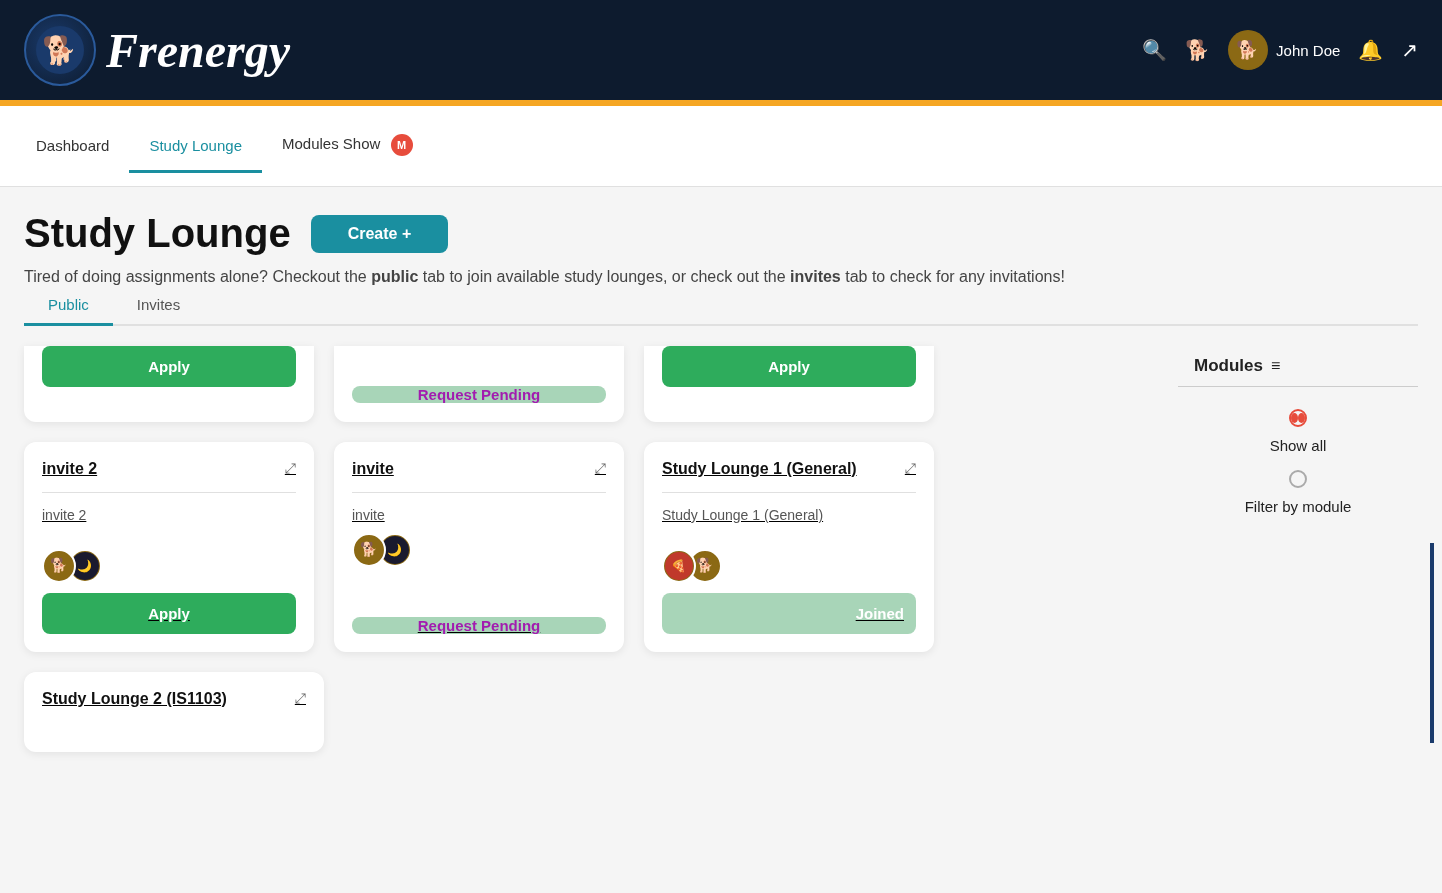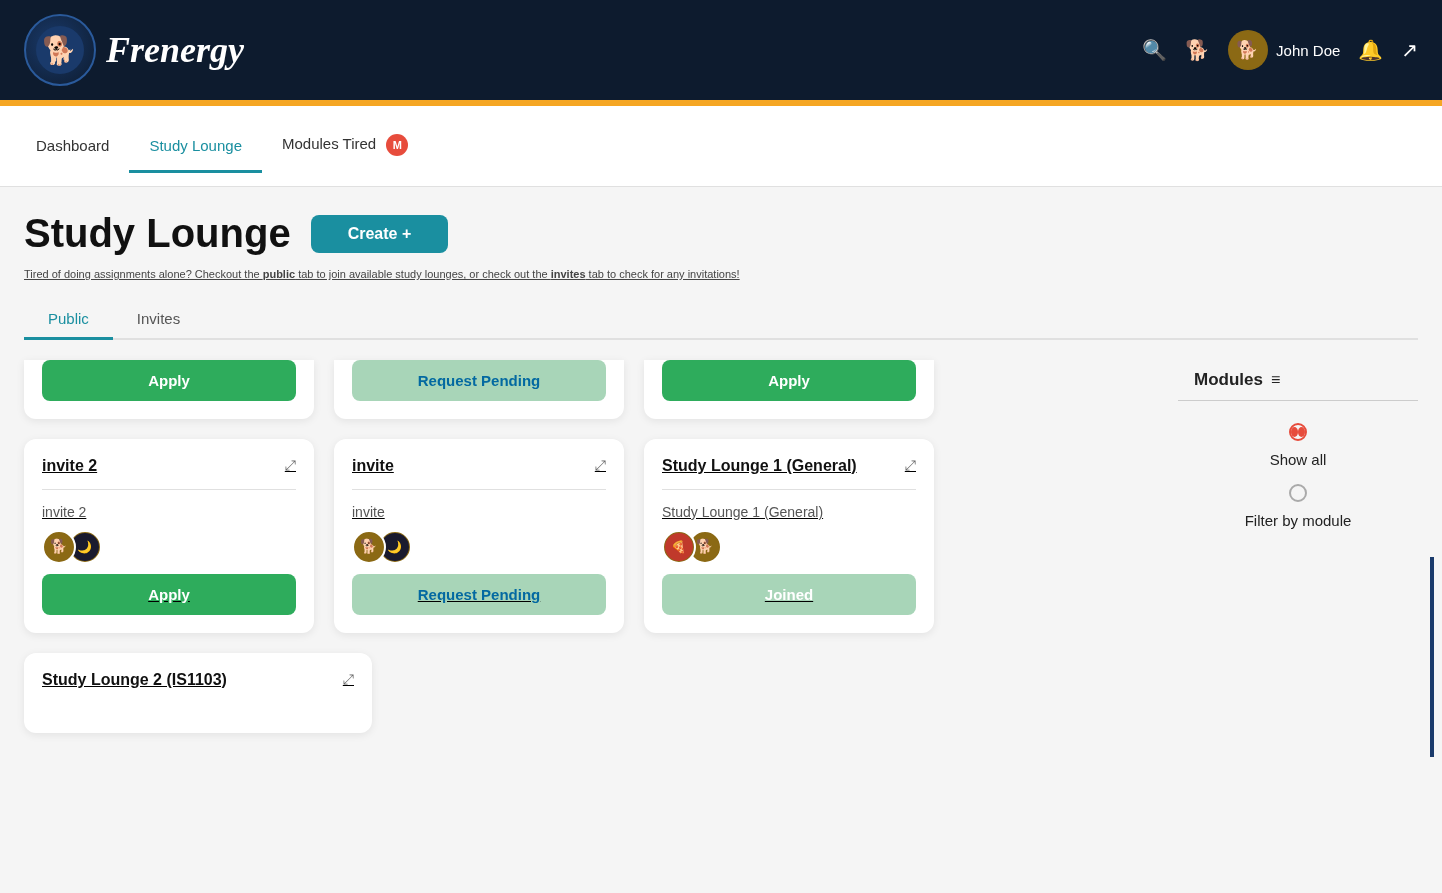"Frenergy" .logo-text { font-size: 36px -> 48px }
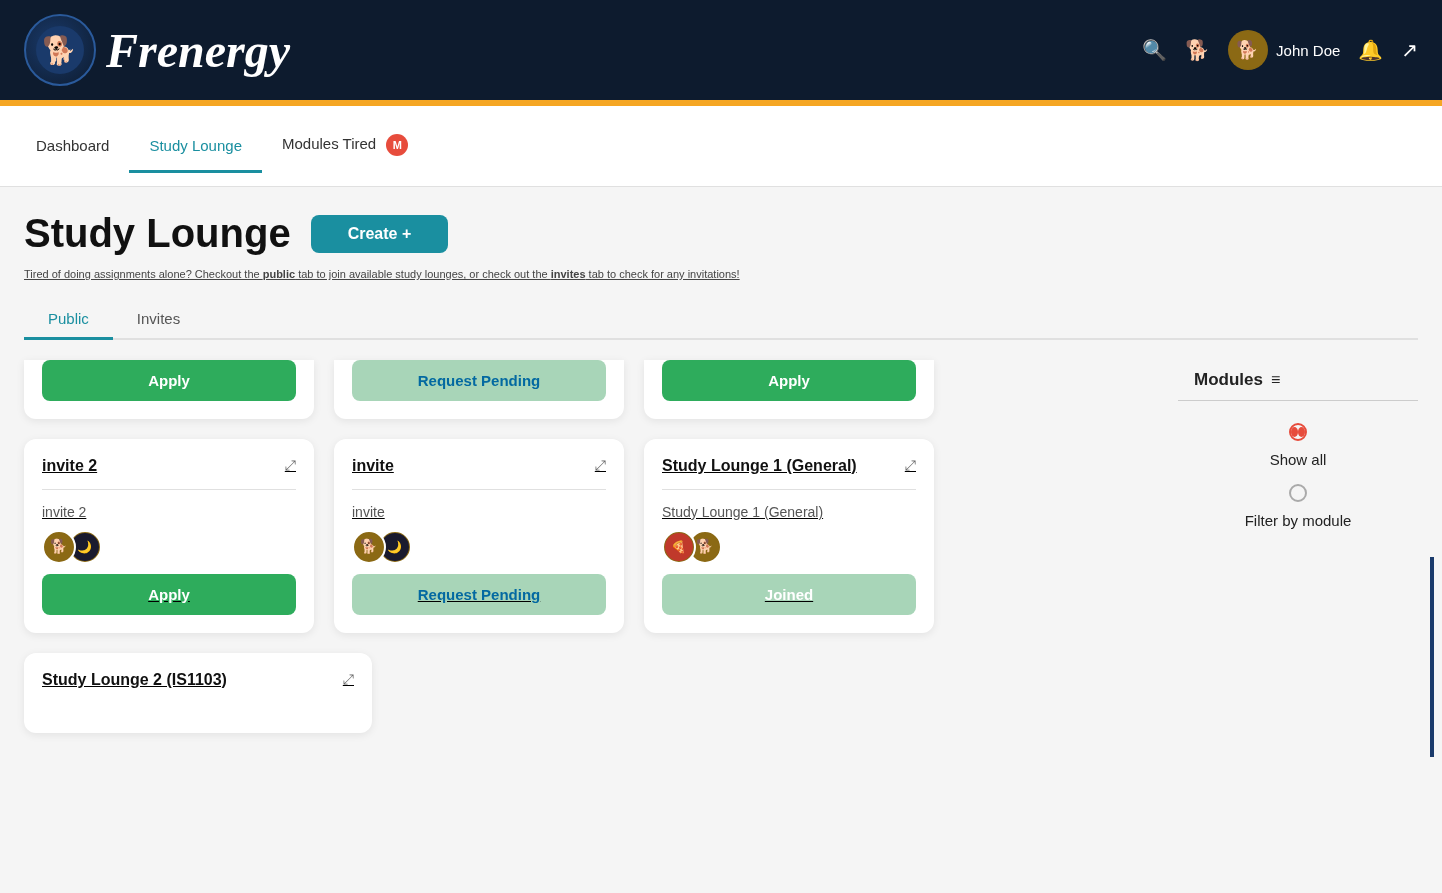"Modules Tired" span { text: Tired -> Show }
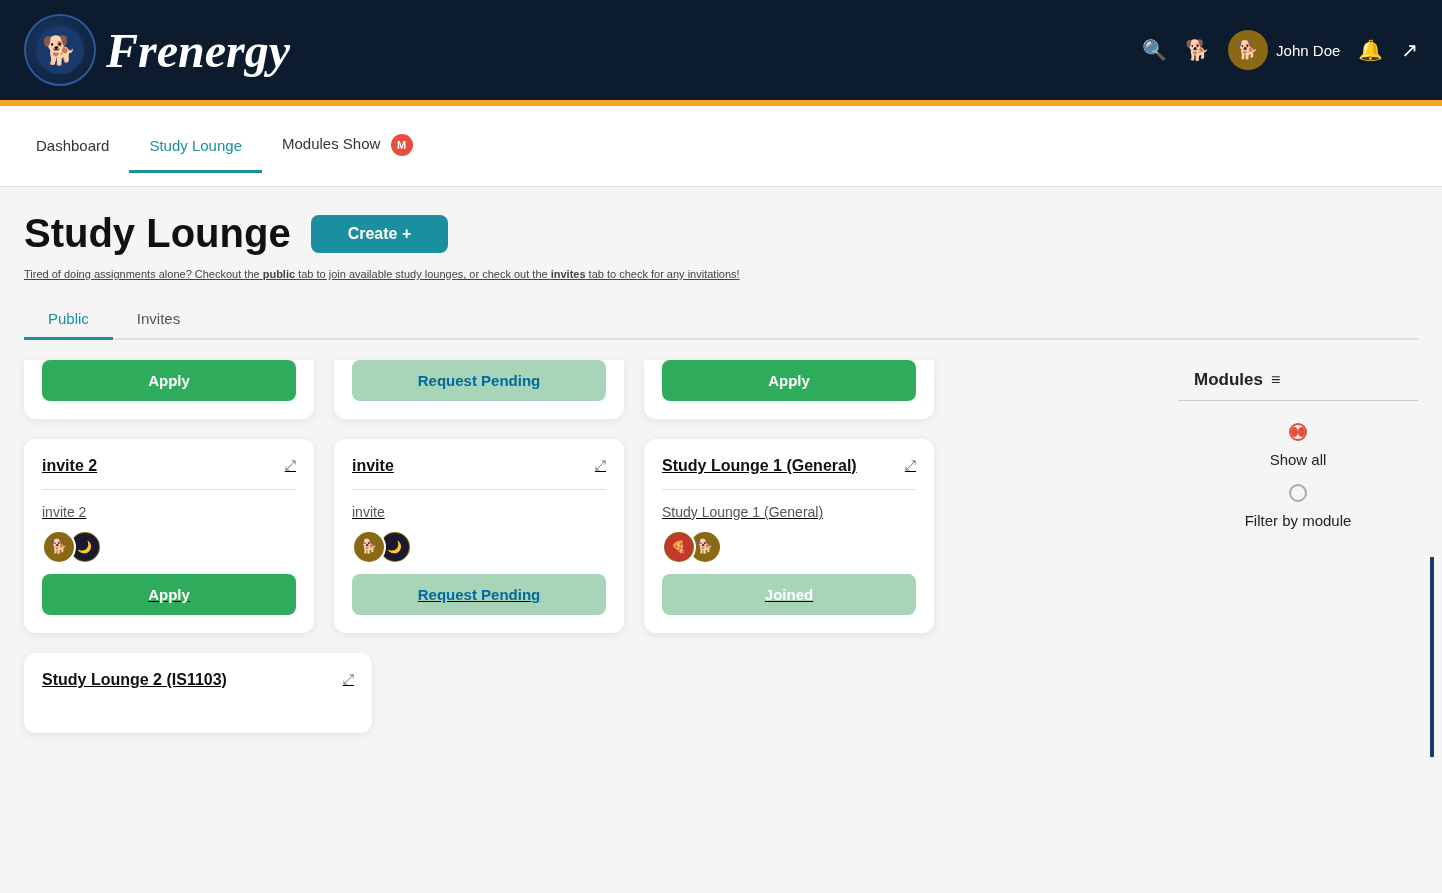"Tired of doing assignments alone?" .page-description { font-size: 11px -> 16px; margin-bottom: 20px -> none; text-decoration: underline -> none }
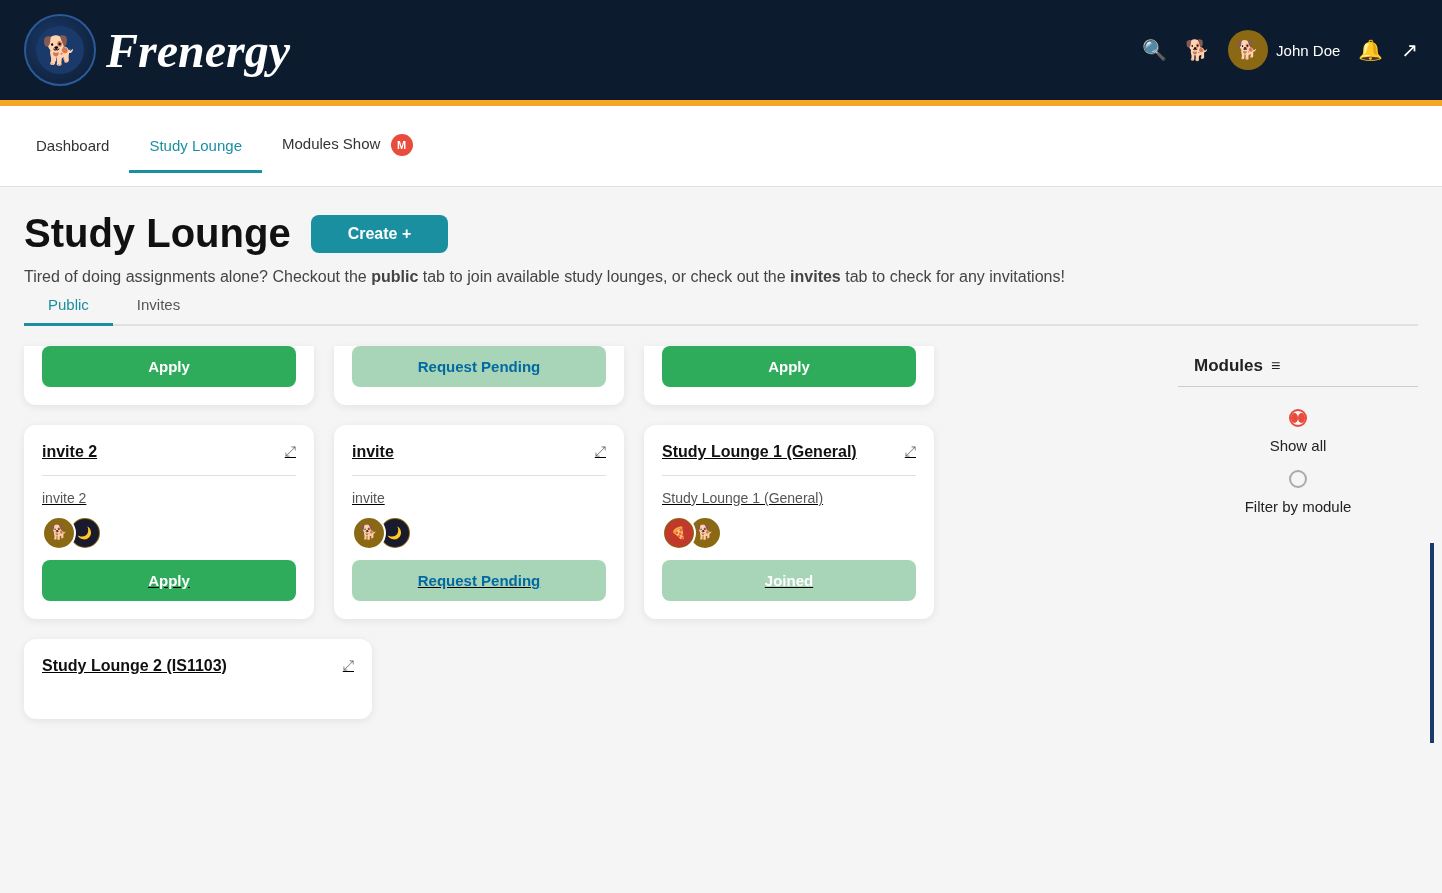"Request Pending" .btn-pending { color: #0369a1 -> #a21caf; margin-top: none -> 40px; padding: 12px -> none }
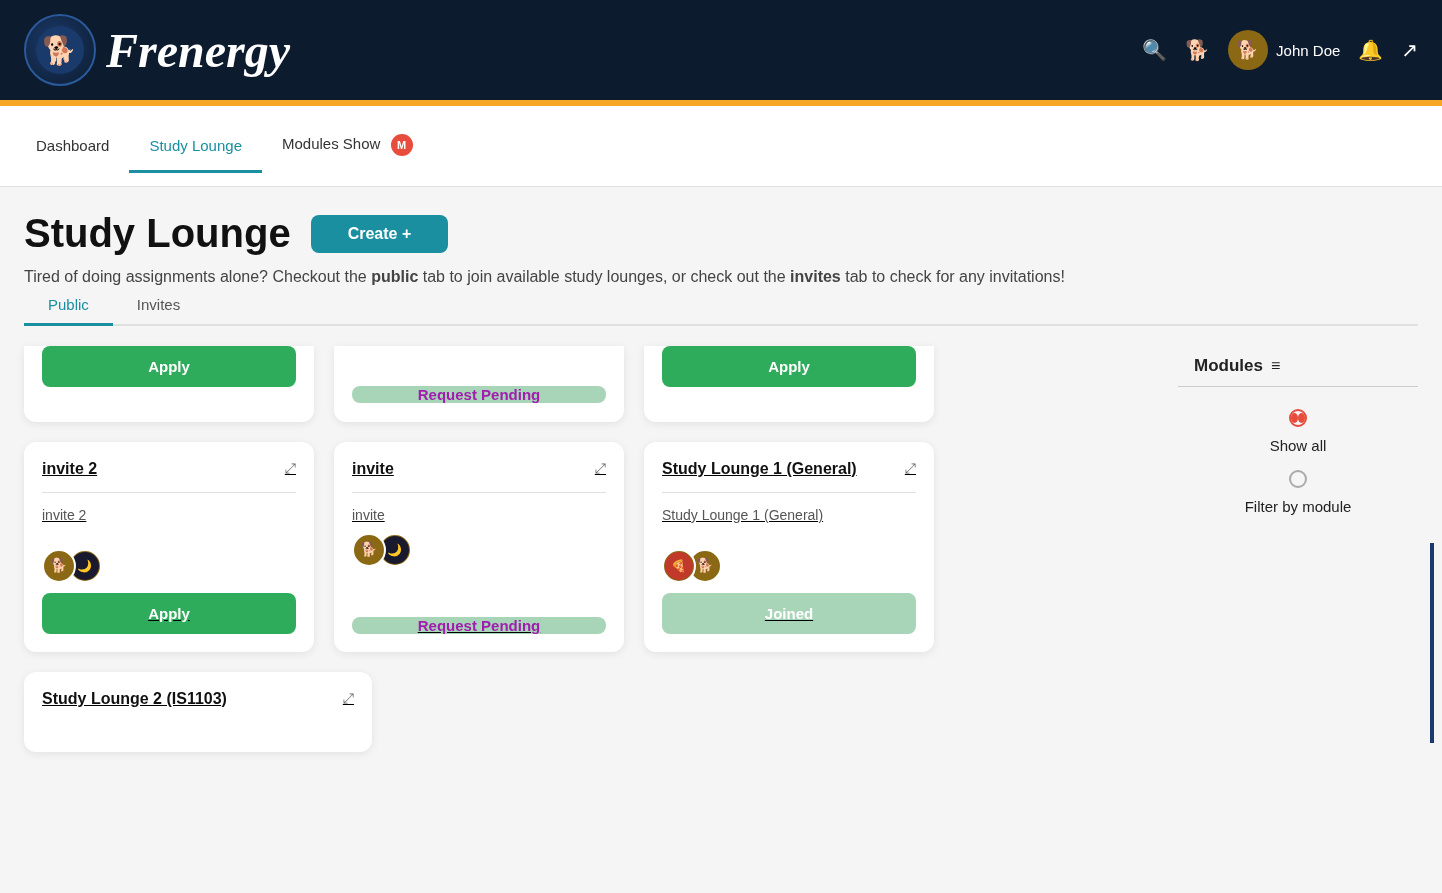"Joined" .btn-joined { text-align: center -> right }
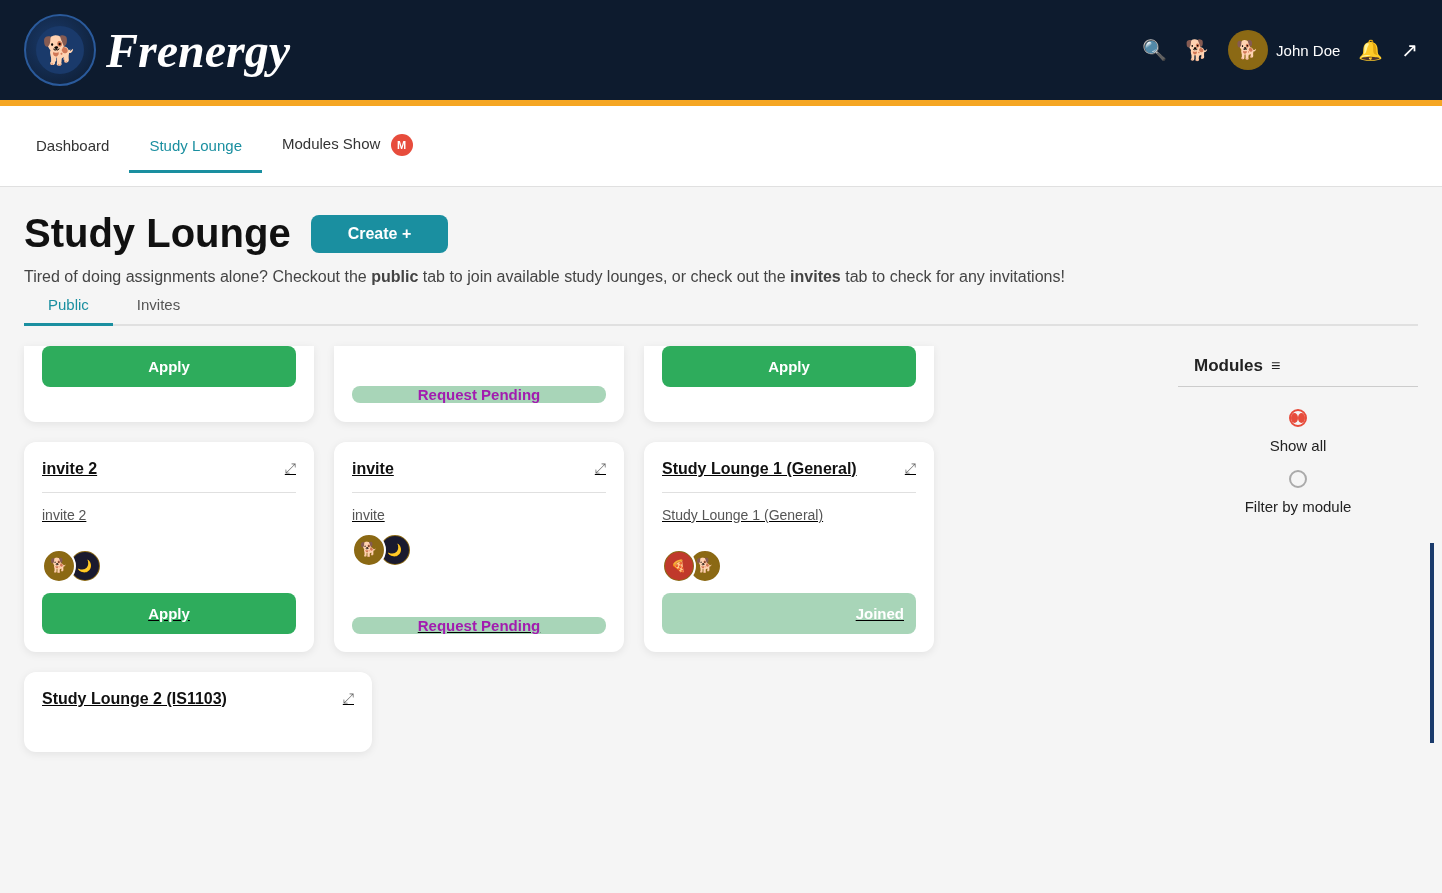"Study Lounge 2 (IS1103)" div.card { width: 348px -> 300px }
